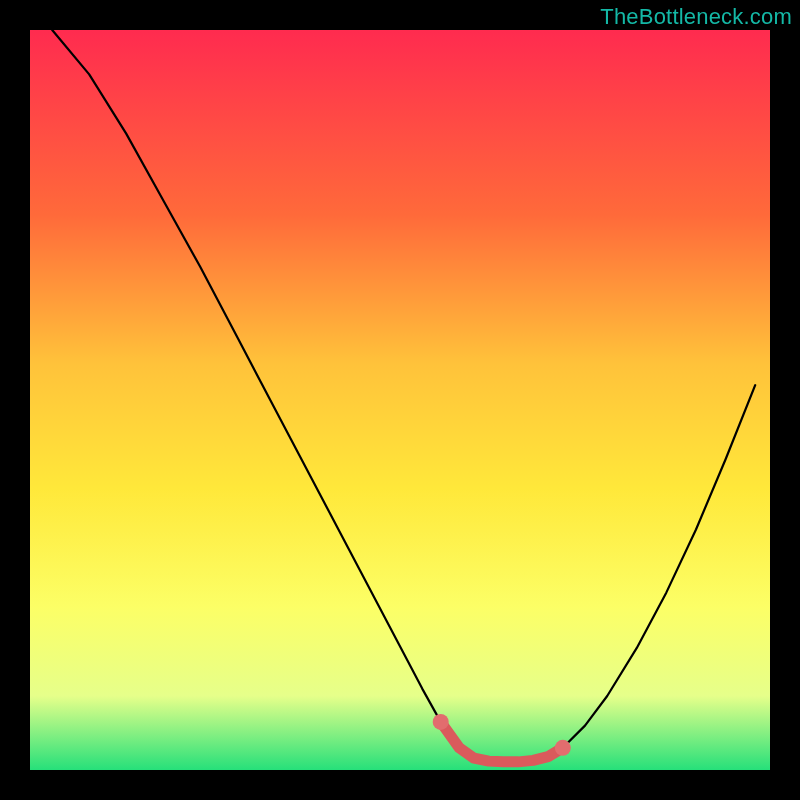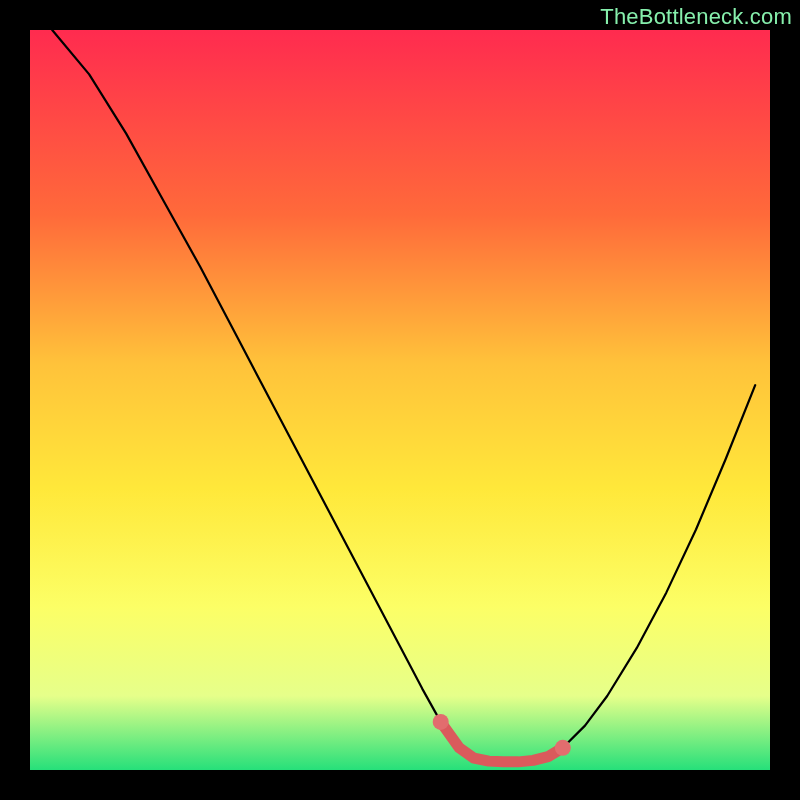"TheBottleneck.com" .attribution { color: #86efac -> #14b8a6 }
